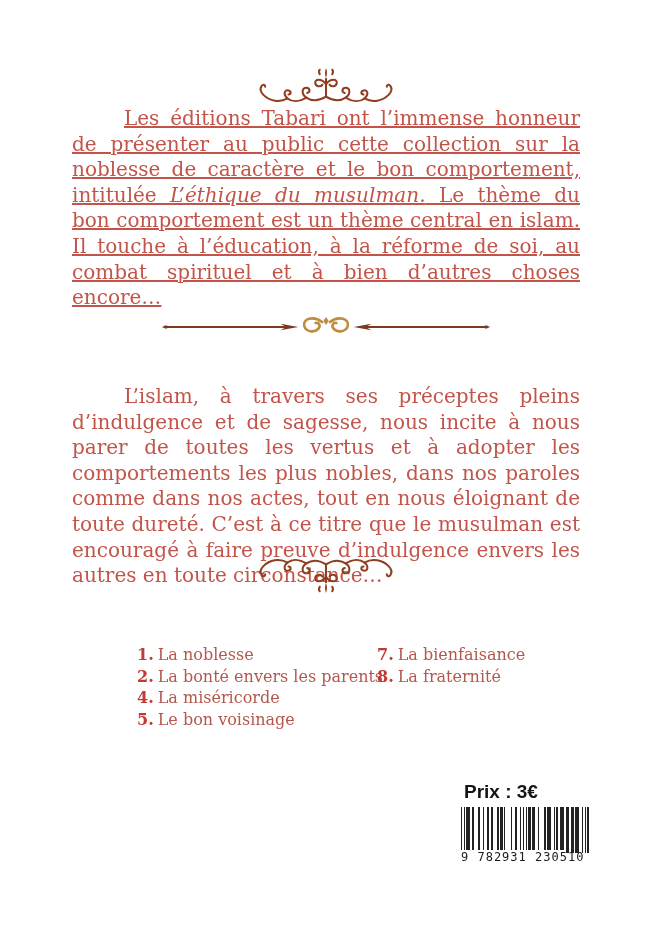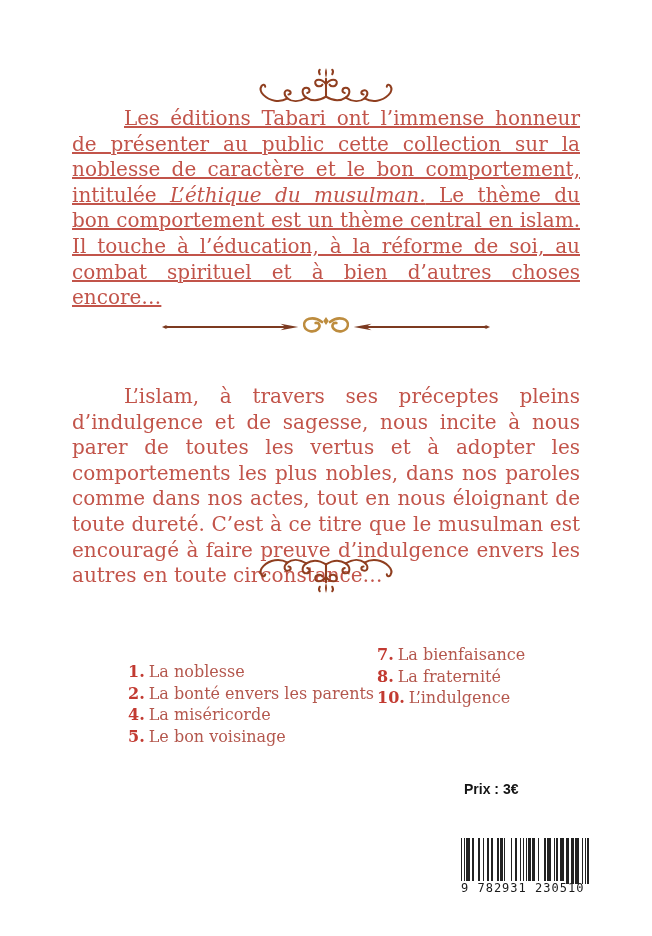"1. La noblesse" ul.coll.left { left: 128px -> 137px; margin-top: 17px -> none }
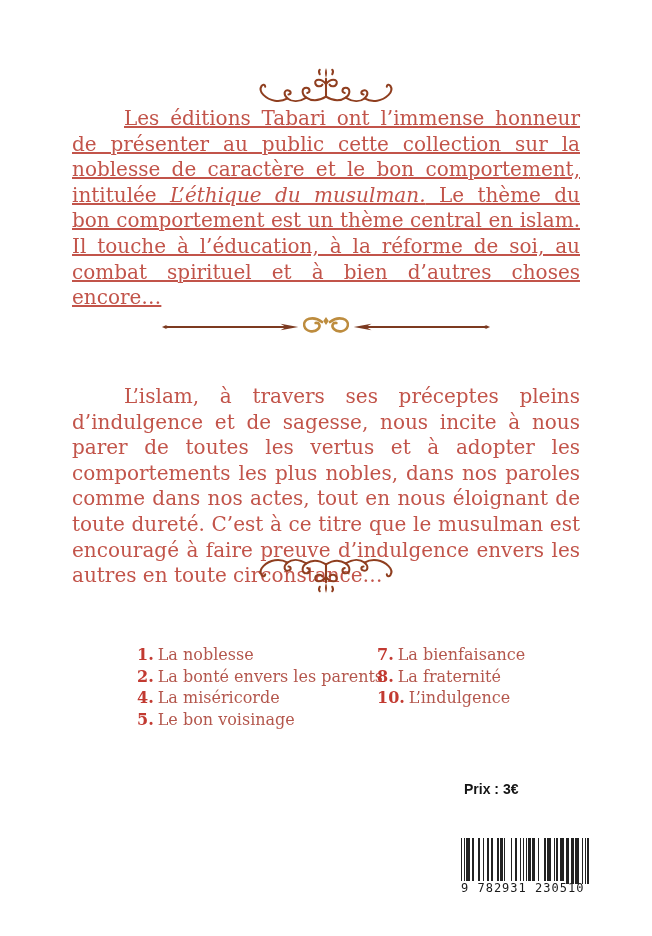"10. L’indulgence" li { html: <li><span>10.</span><span>L’indulgence</span></li> -> none }
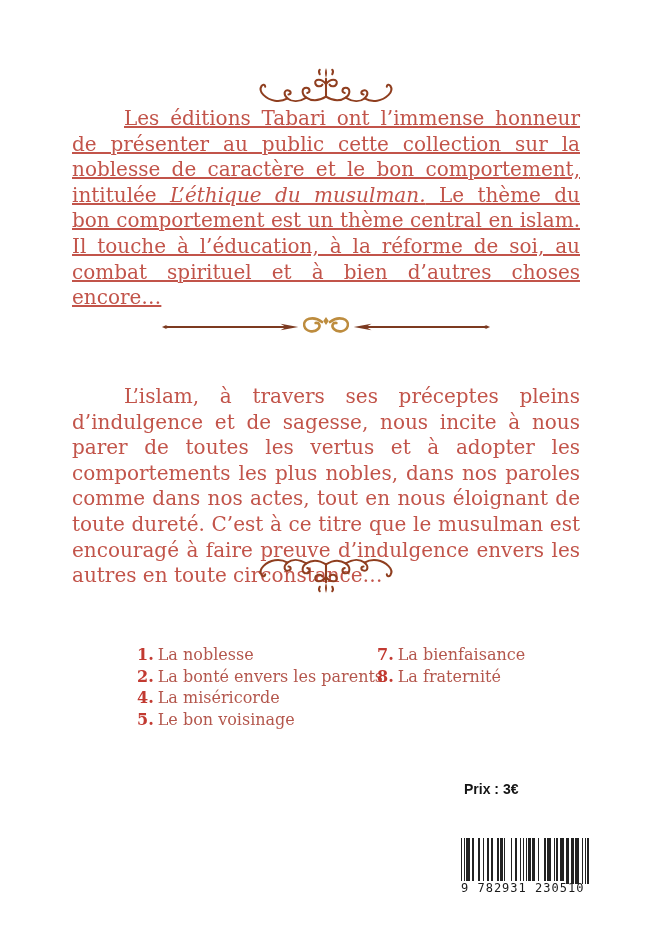"Prix : 3€" .price { font-size: 14px -> 19px }
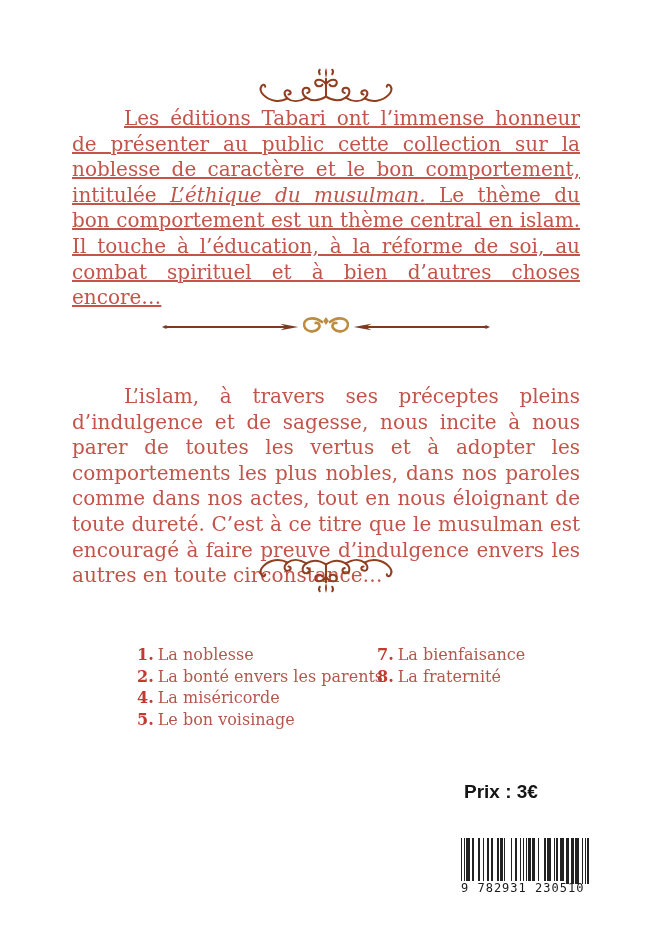"9 782931 230510" .barcode { top: 838px -> 807px }
